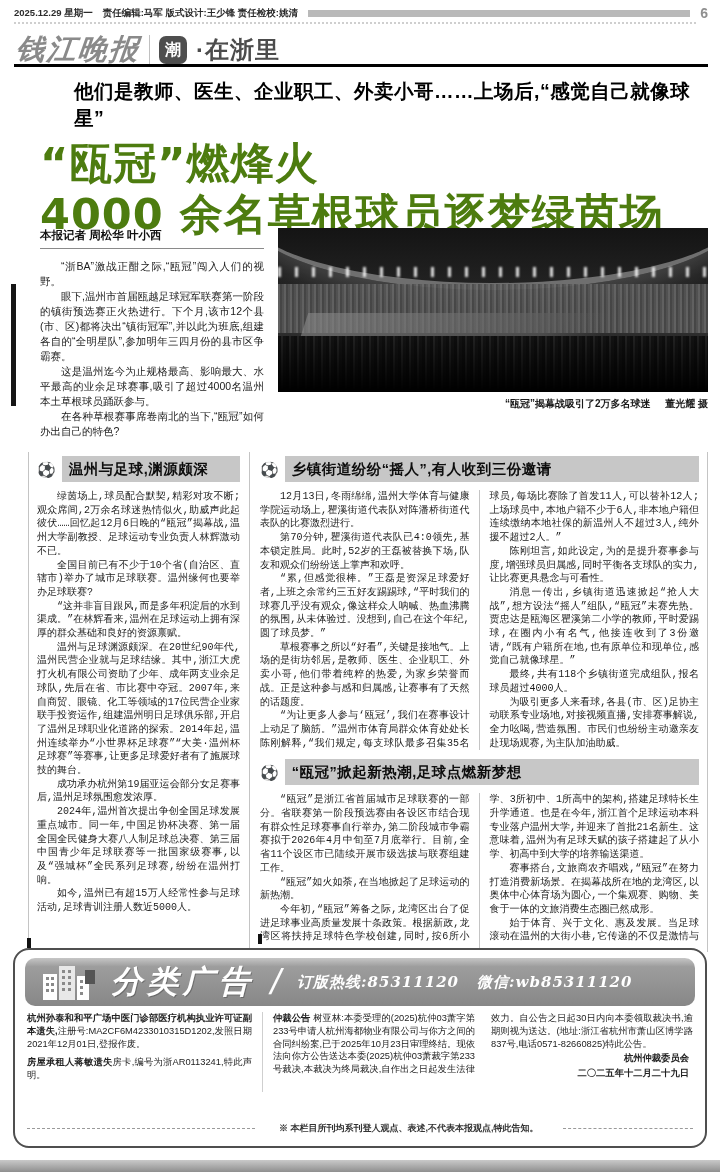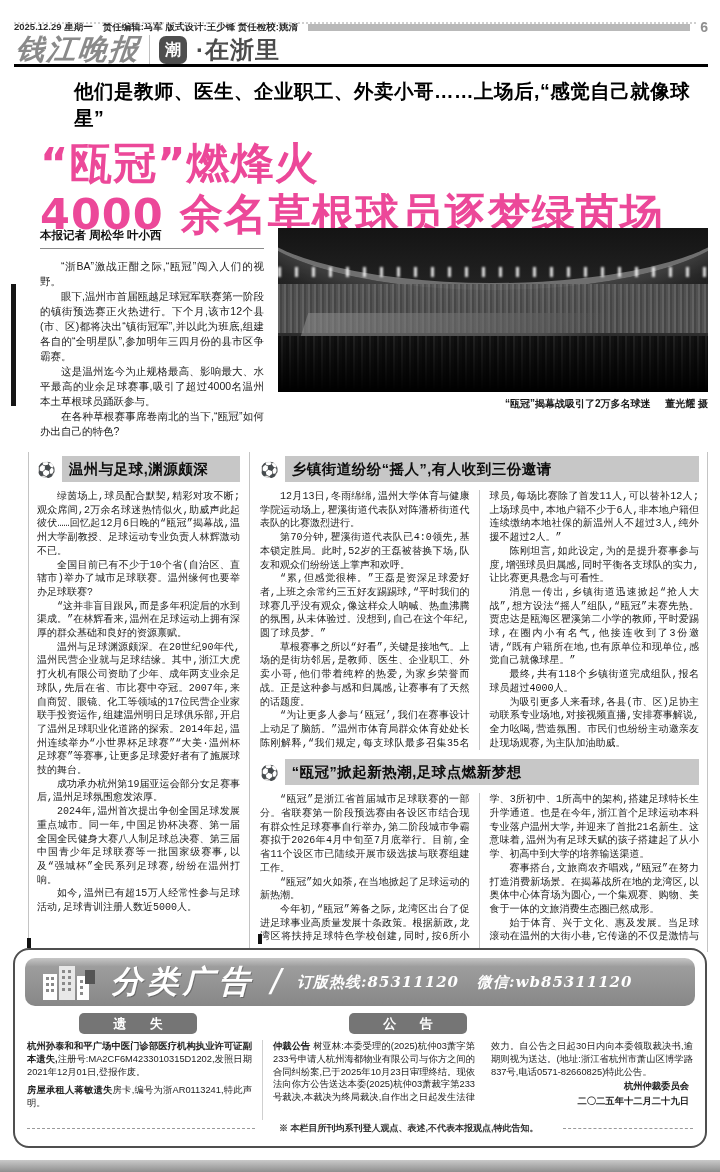"2025.12.29 星期一" .topline { top: 19px -> 5px }
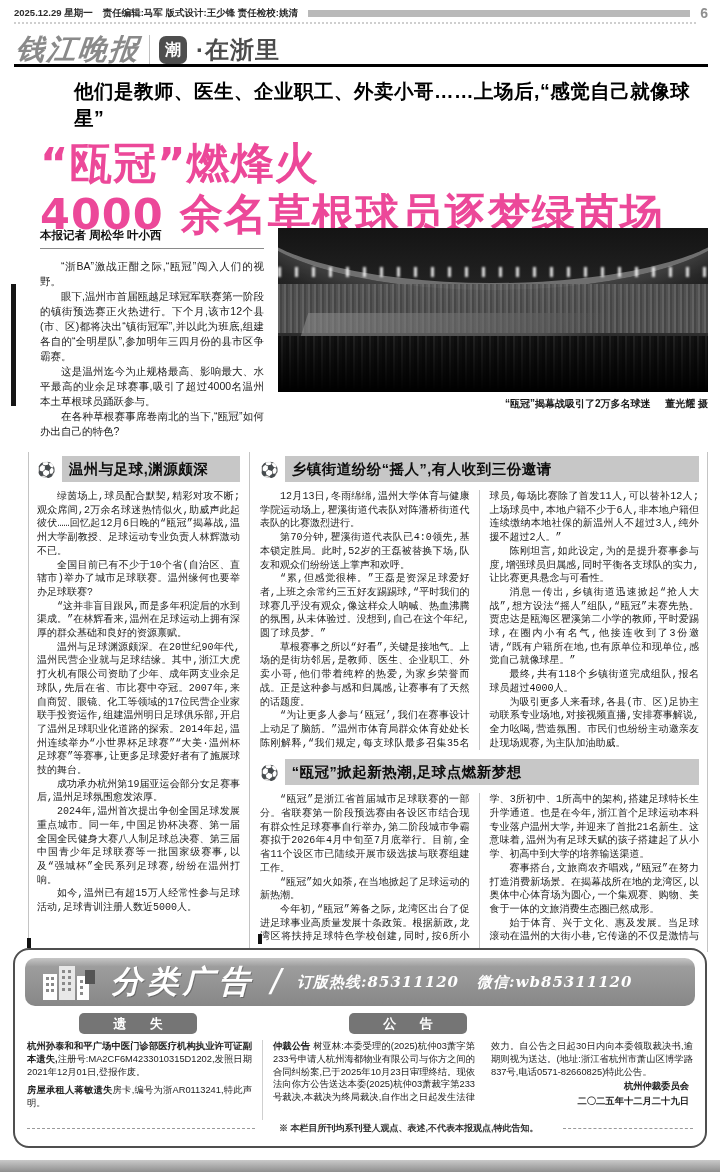"“瓯冠”燃烽火" .h1a, .h1b { color: #ec4899 -> #4d7c0f }
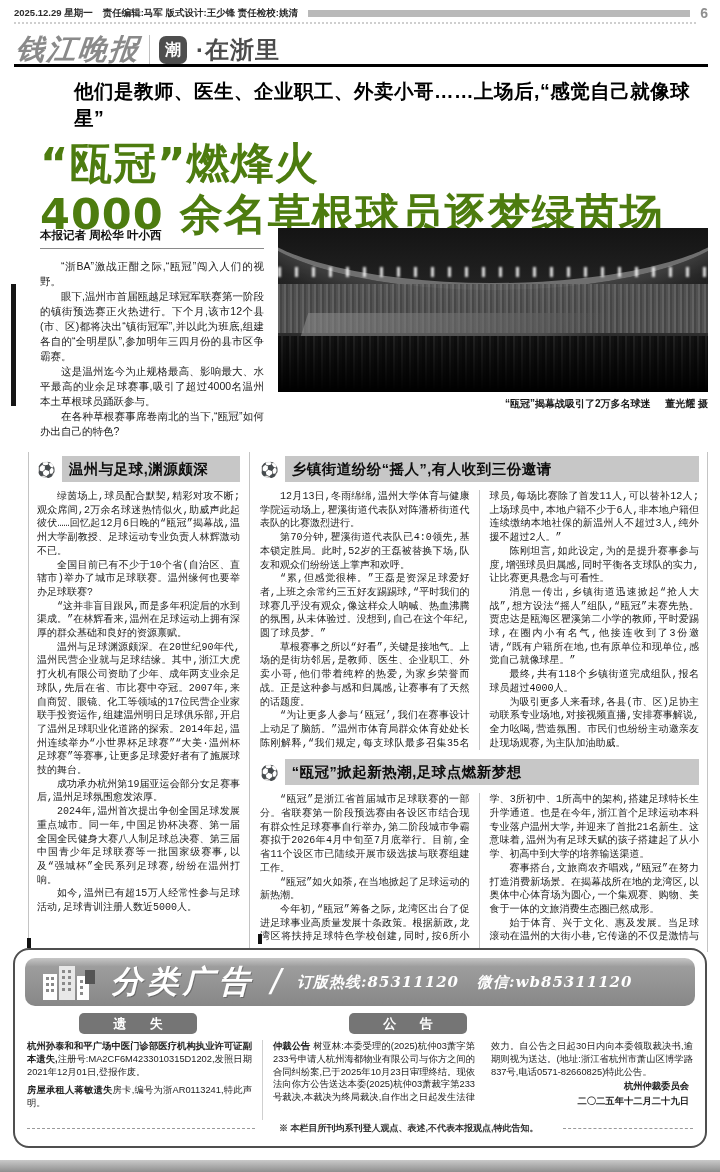"遗 失" div.badges-row { html: <div> <div> <span>遗 失</span> </div> <div> <span>公 告</span> </div> </div> -> none }
